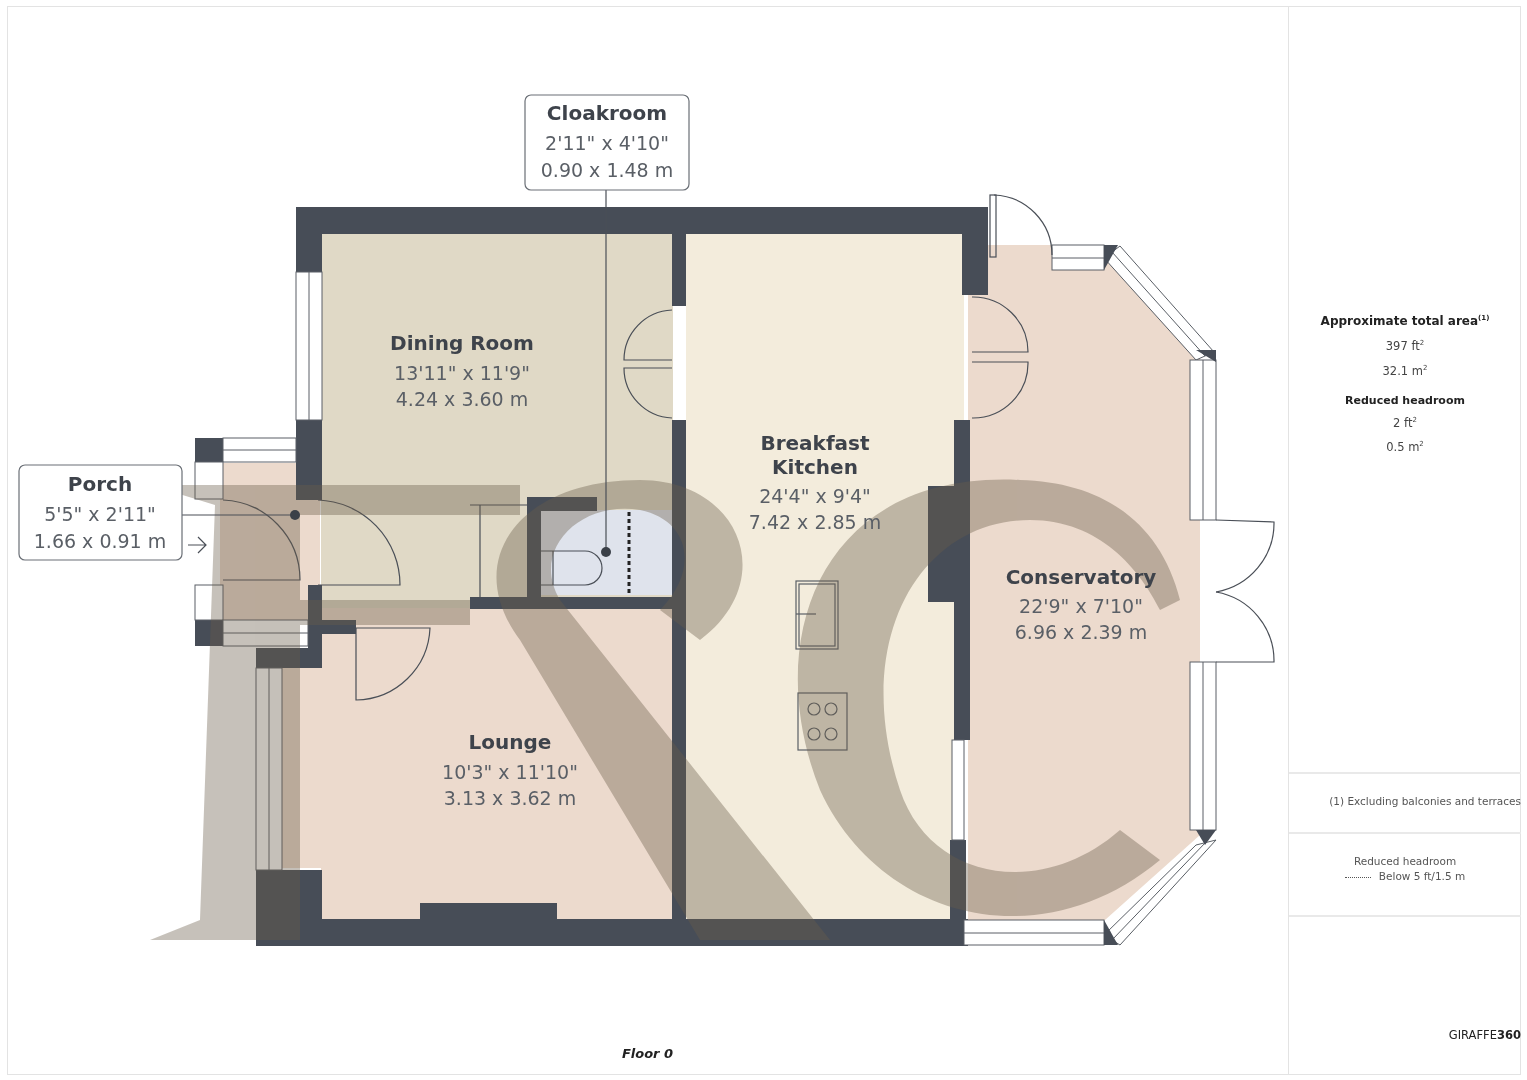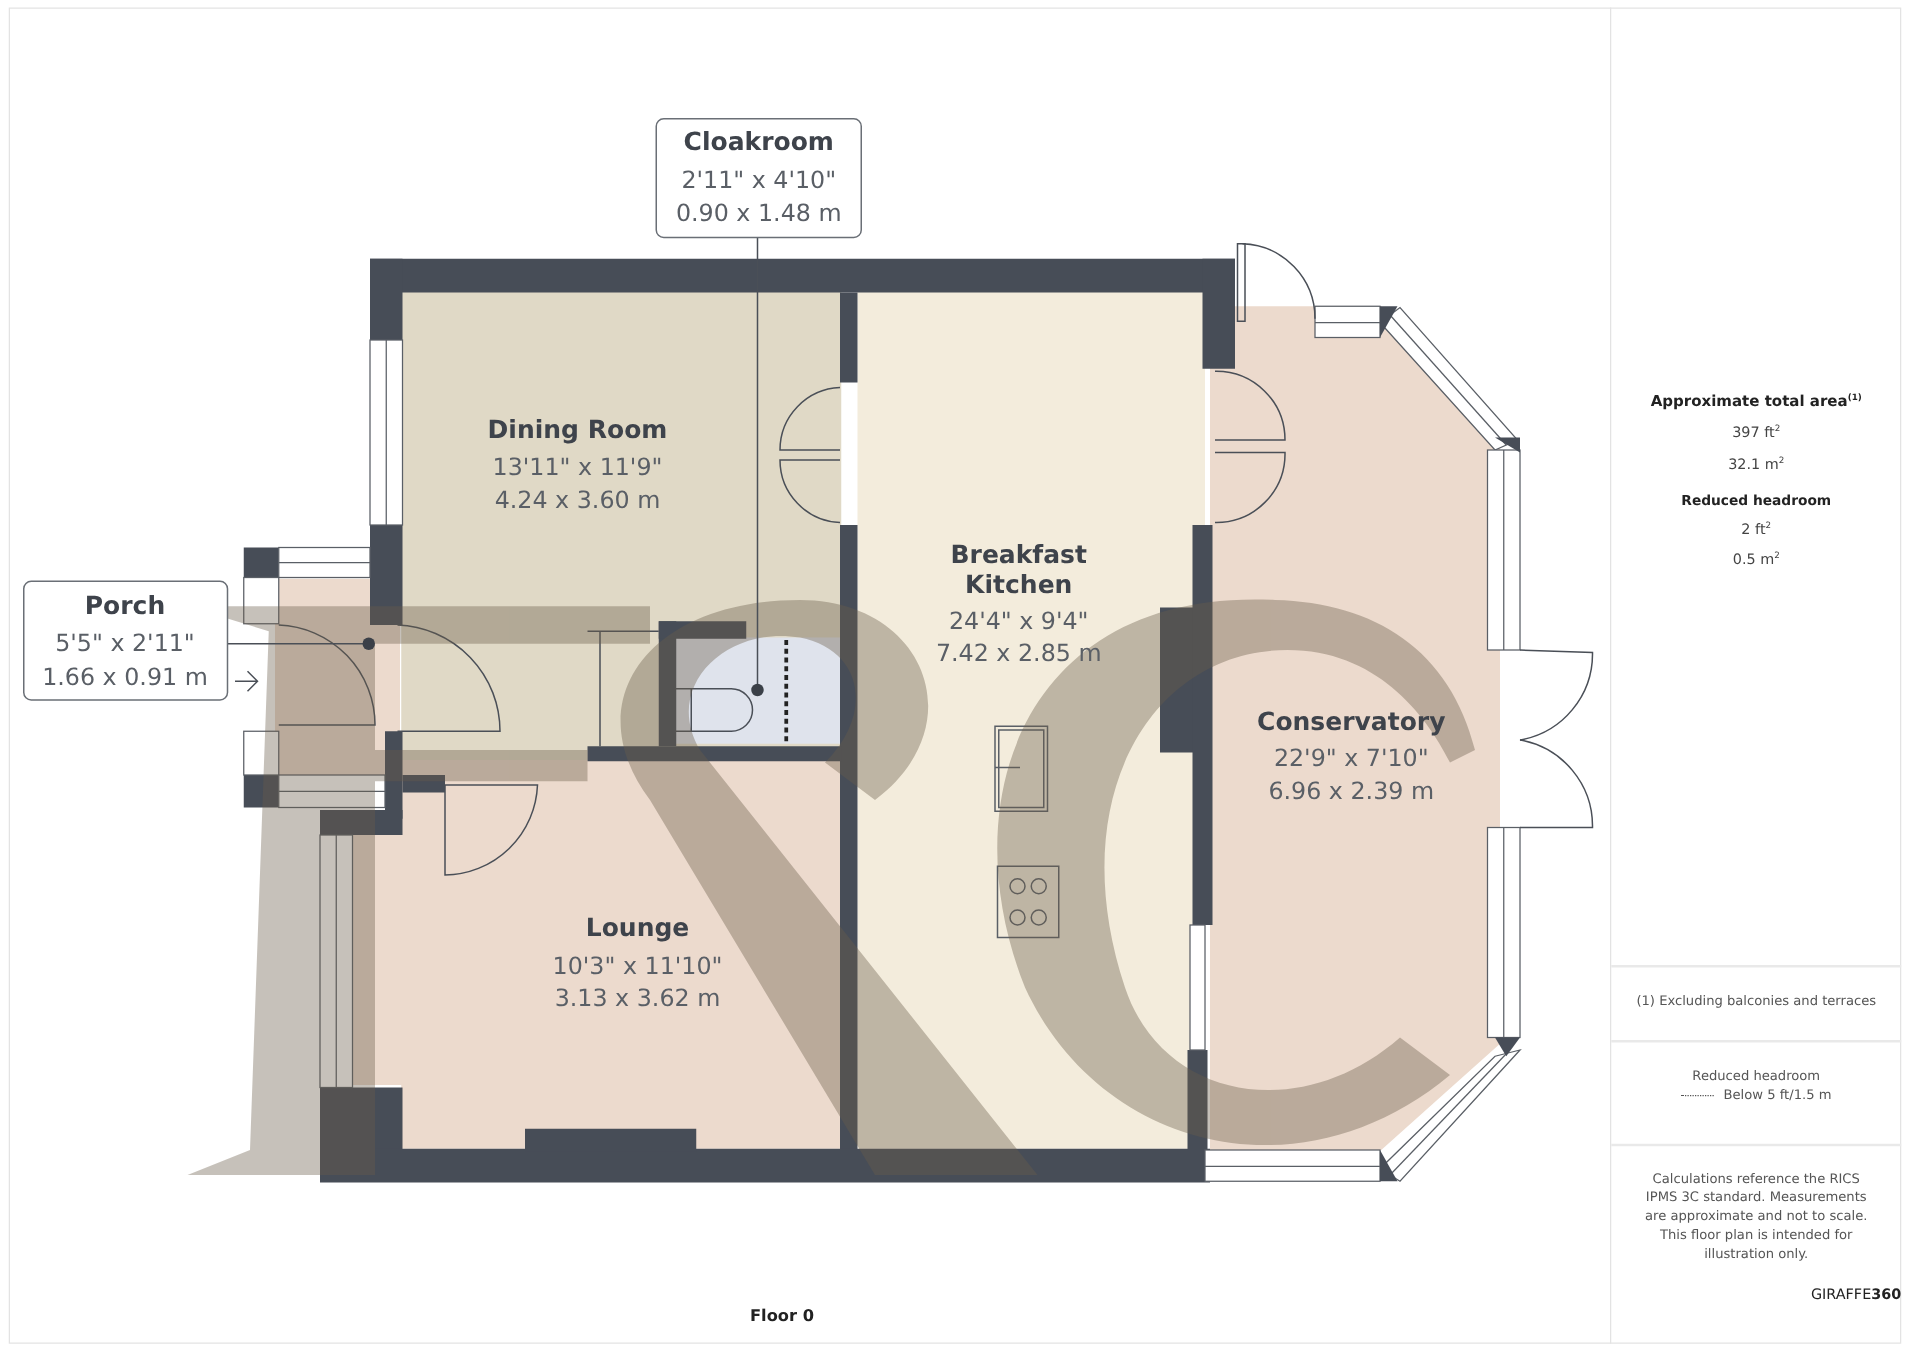"(1) Excluding balconies and terraces" div.sec { text-align: none -> right }
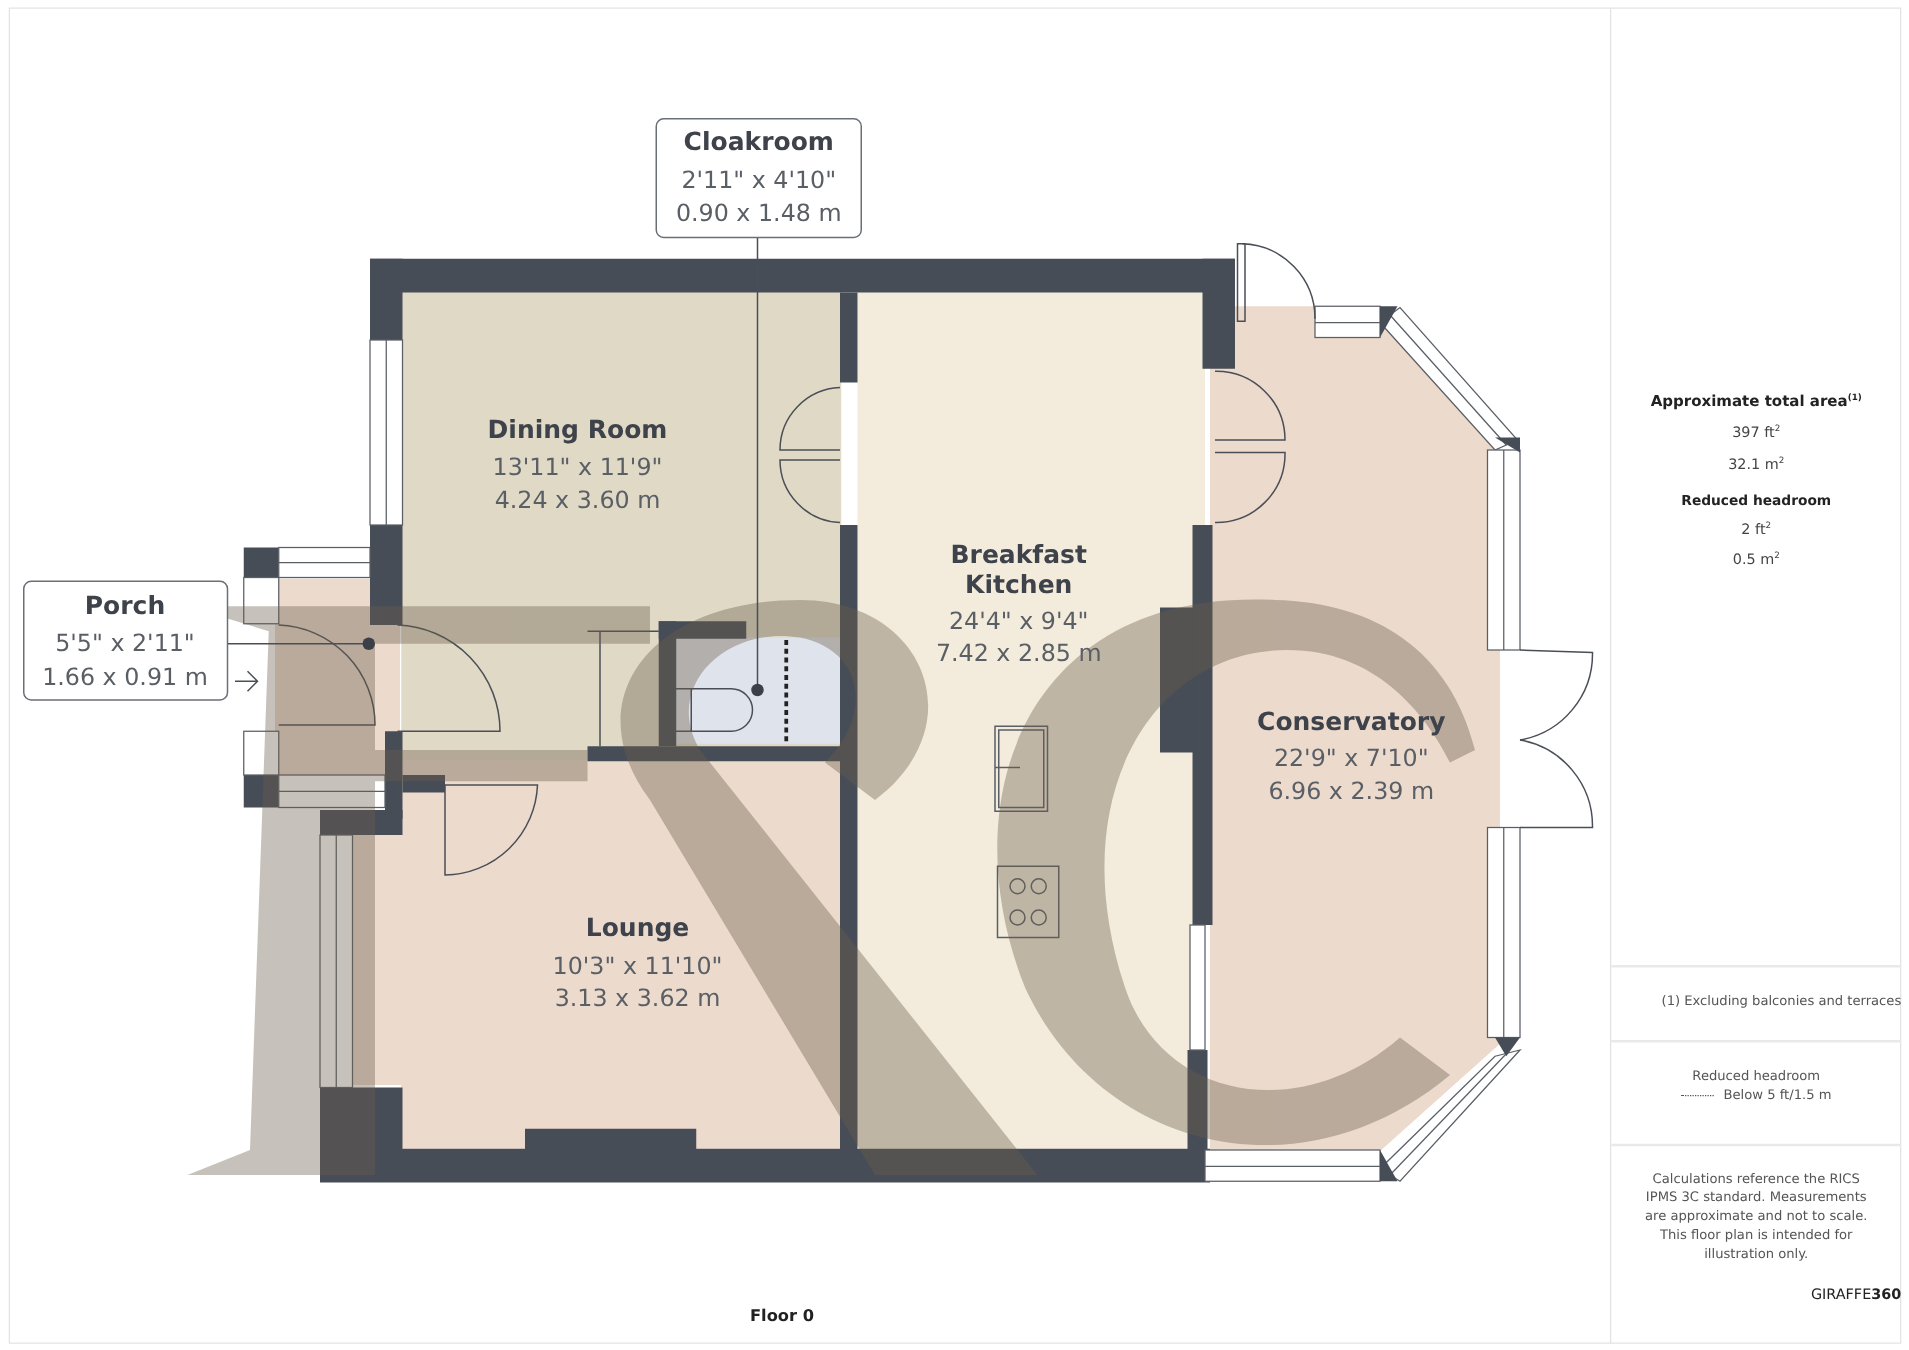"Calculations reference the RICS IPMS" div.sec { html: <div>Calculations reference the RICS IPMS 3C standard. Measurements are approximate and not to scale. This floor plan is intended for illustration only.</div> -> none }
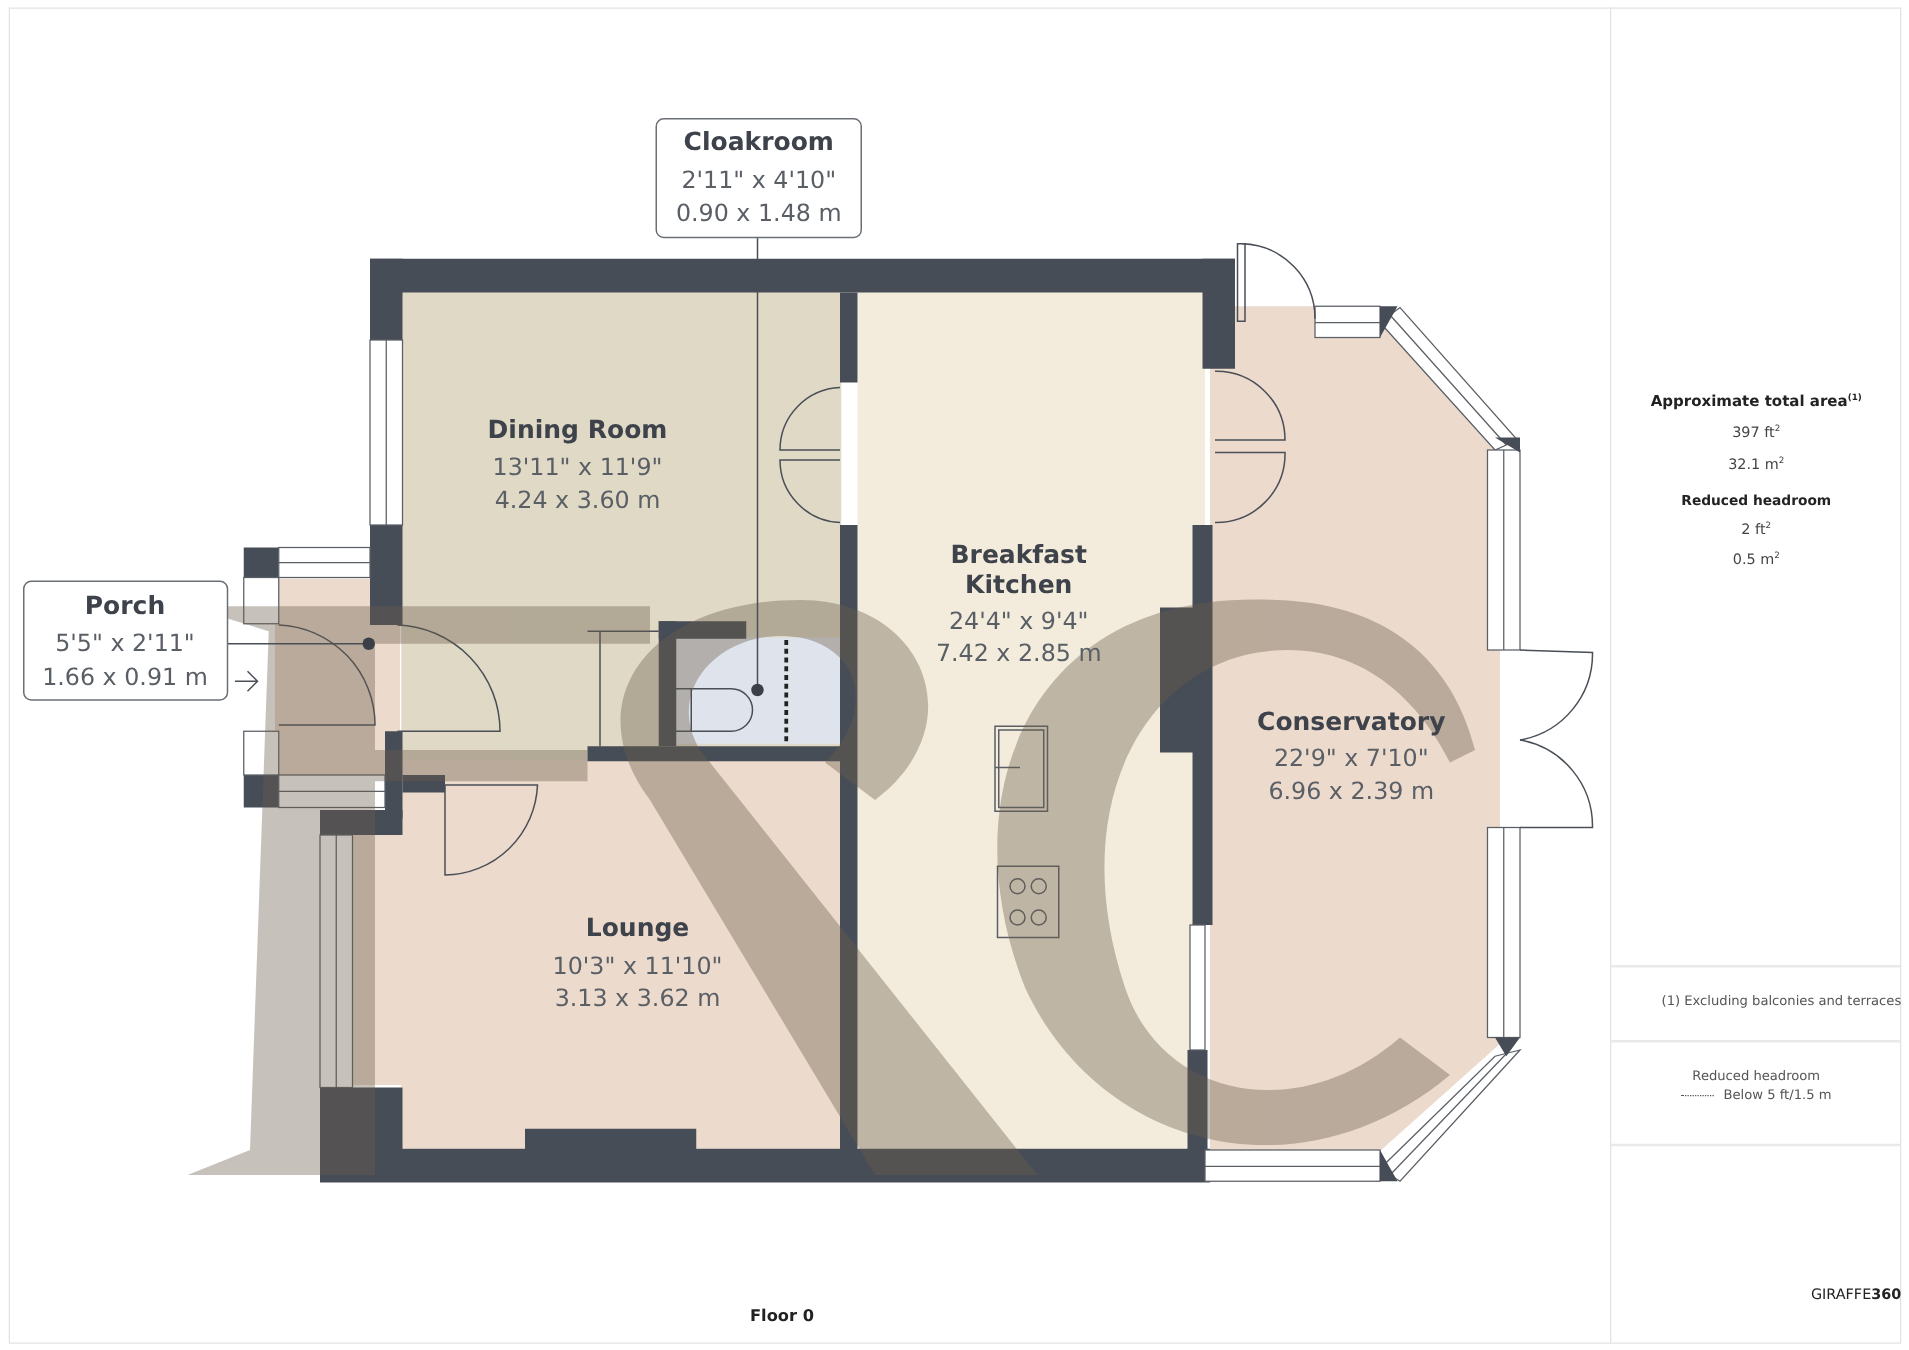"Floor 0" .floor-label { font-style: none -> italic; text-align: none -> center }
